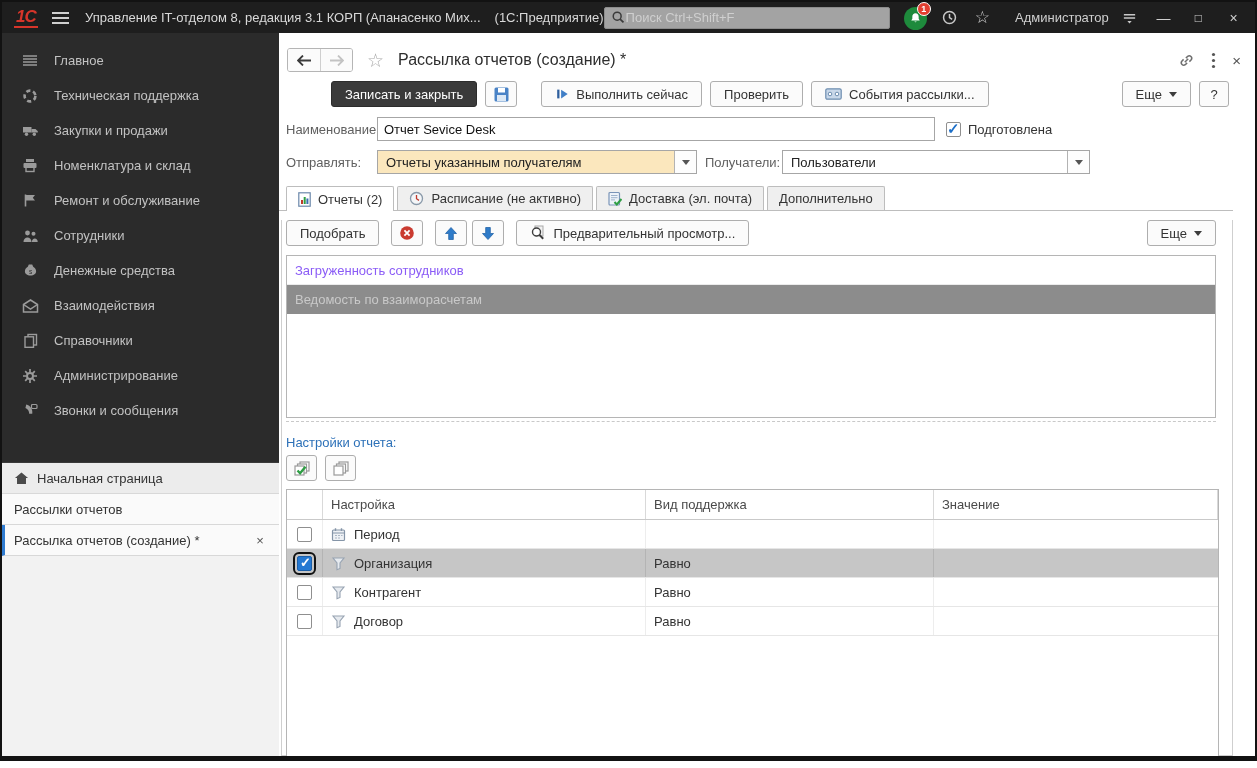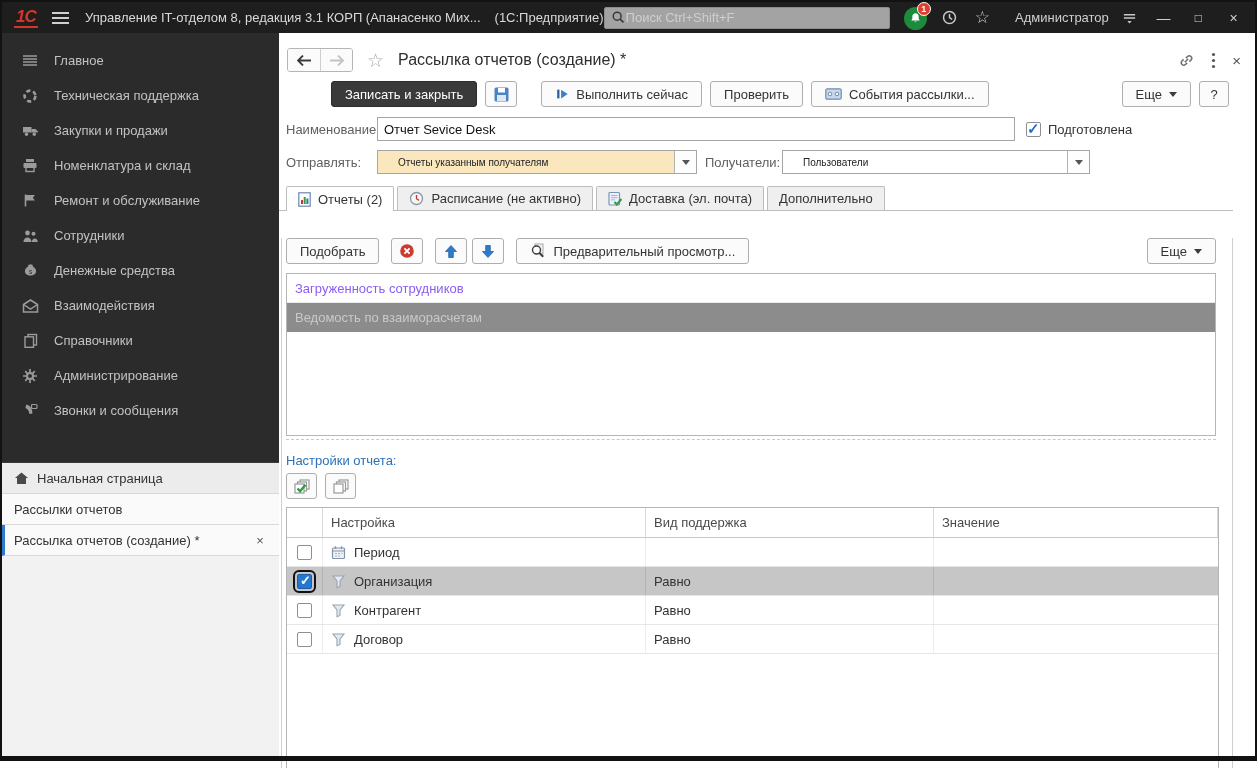"Отчет Sevice Desk" .tinput { width: 638px -> 558px }
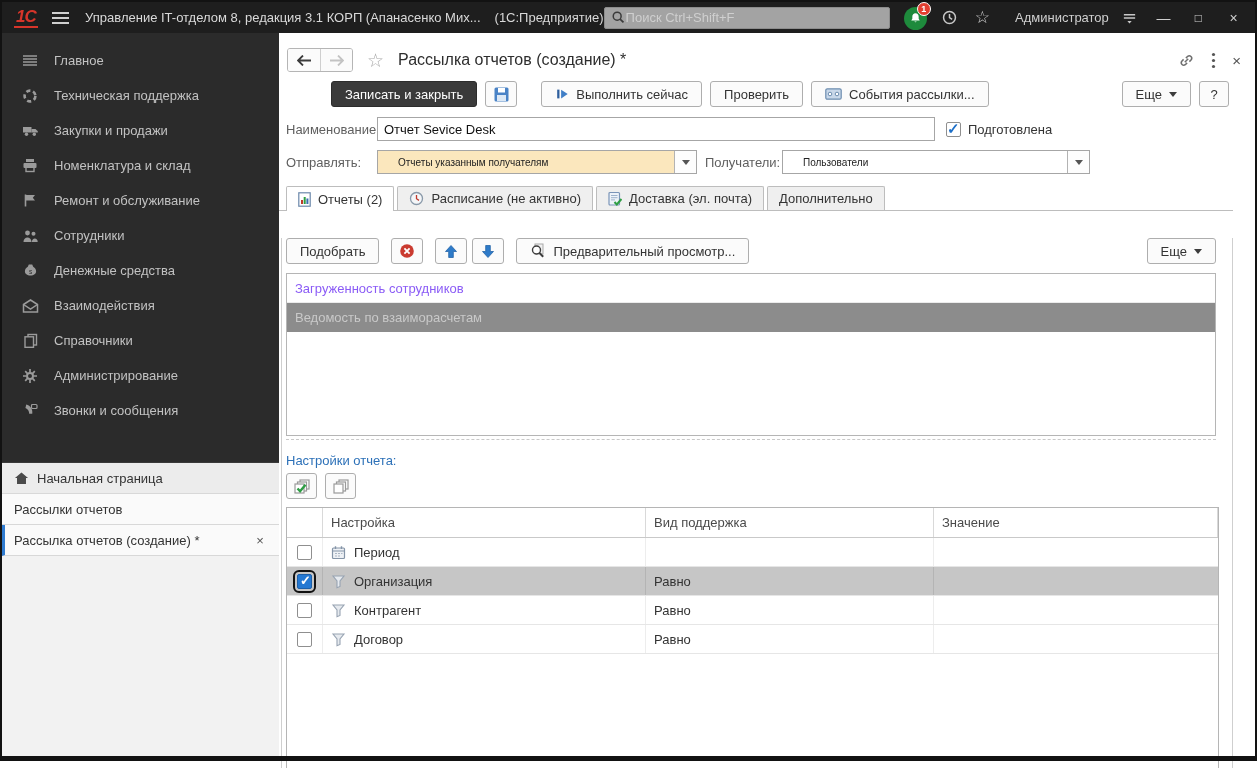"Отчеты указанным получателям" .combo-val { font-size: 10px -> 13px; padding: 0 20px -> 0 8px }
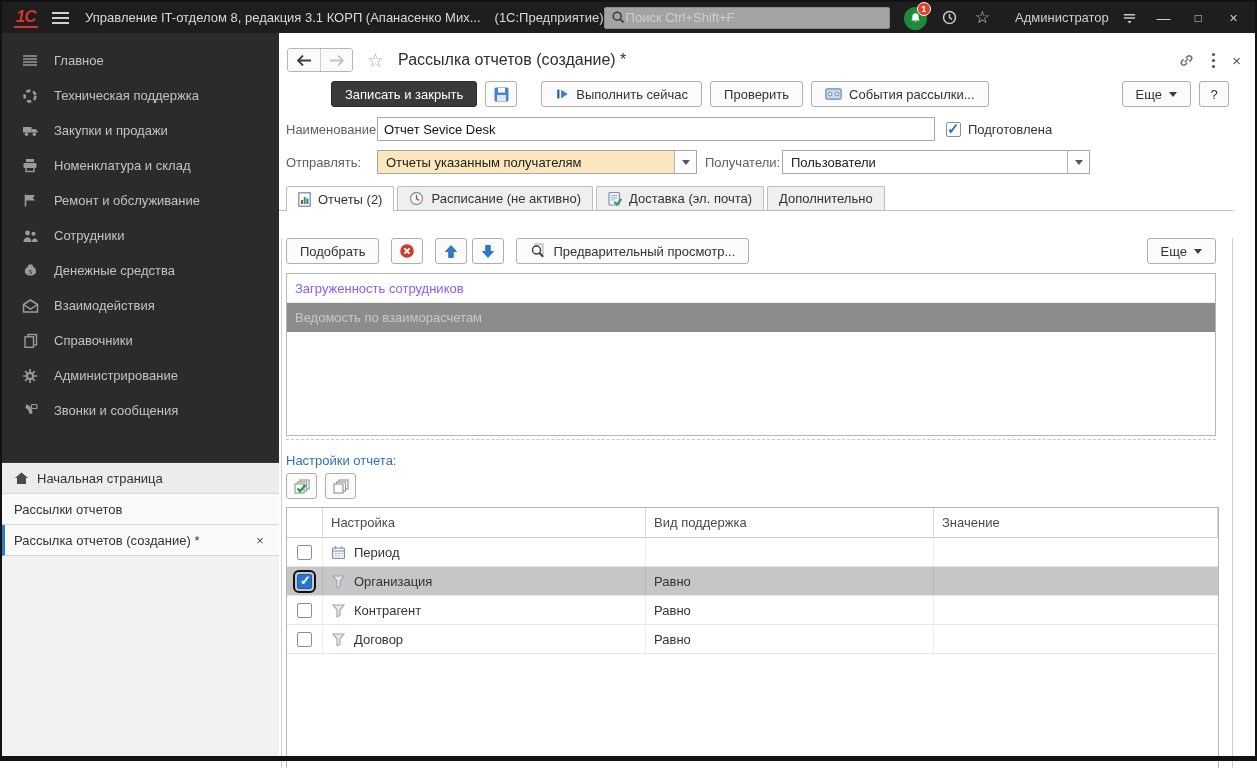"Подобрать" .list-toolbar { margin-top: 27px -> 9px }
